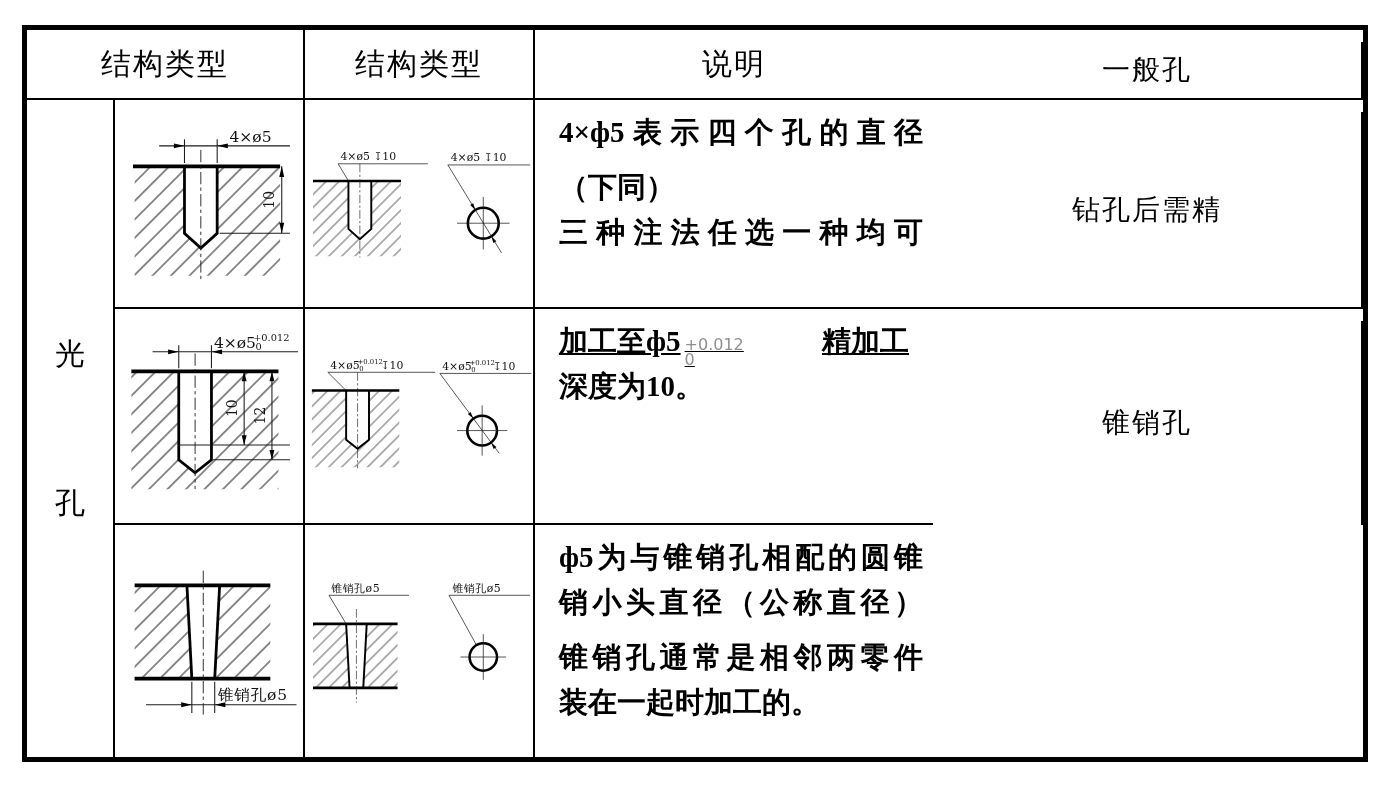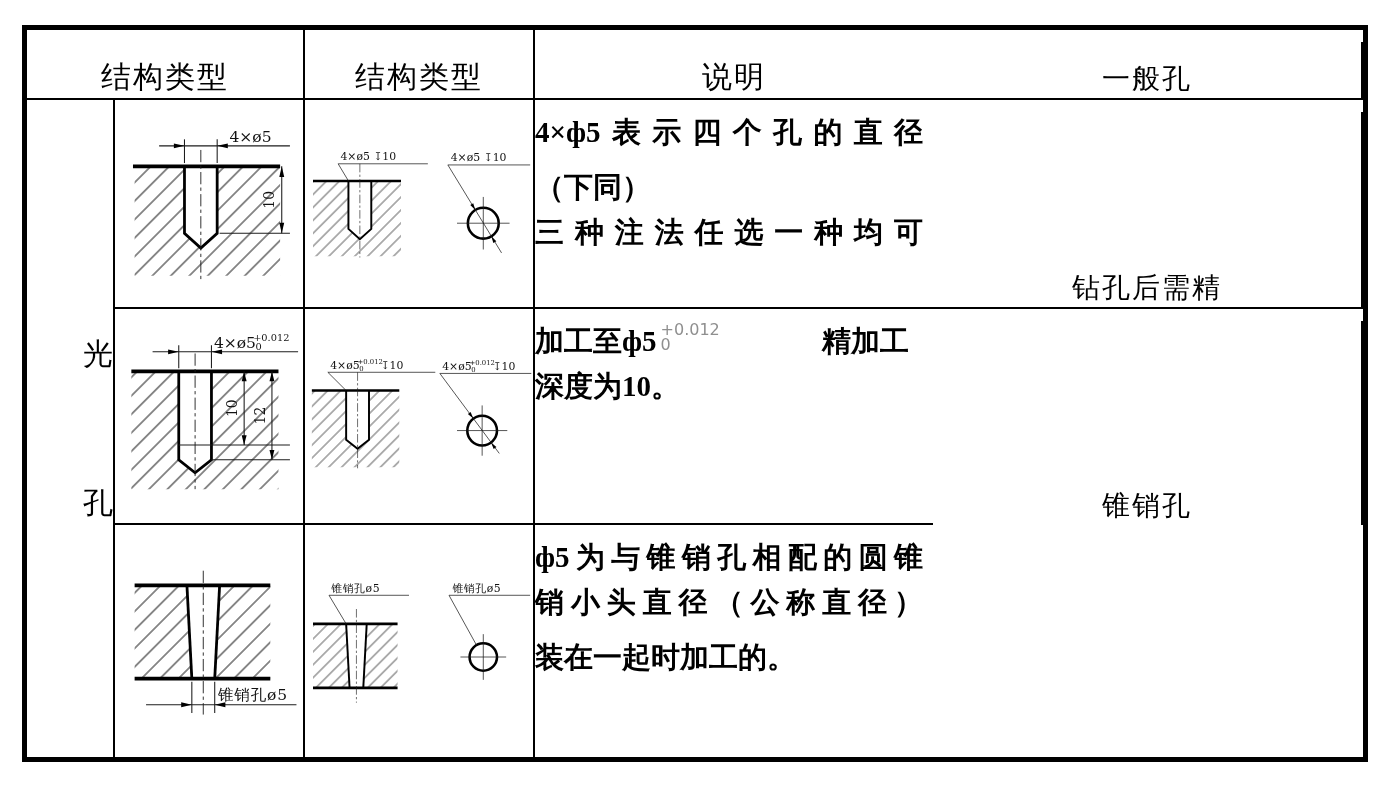"结构类型" .cell { align-items: flex-end -> center }
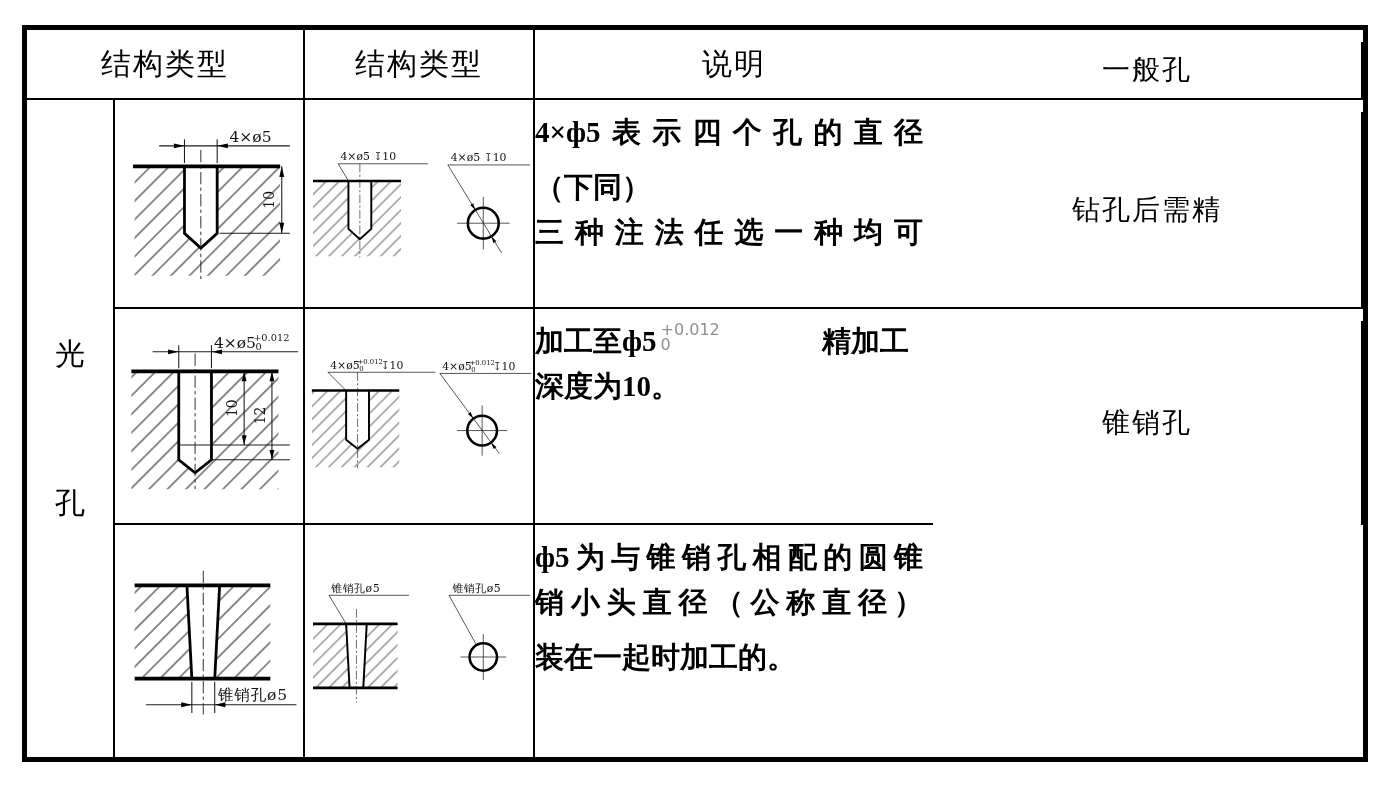"4×ф5表示四个孔的直径" .explcell { padding: 10px 10px 0 0 -> 10px 10px 0 24px }
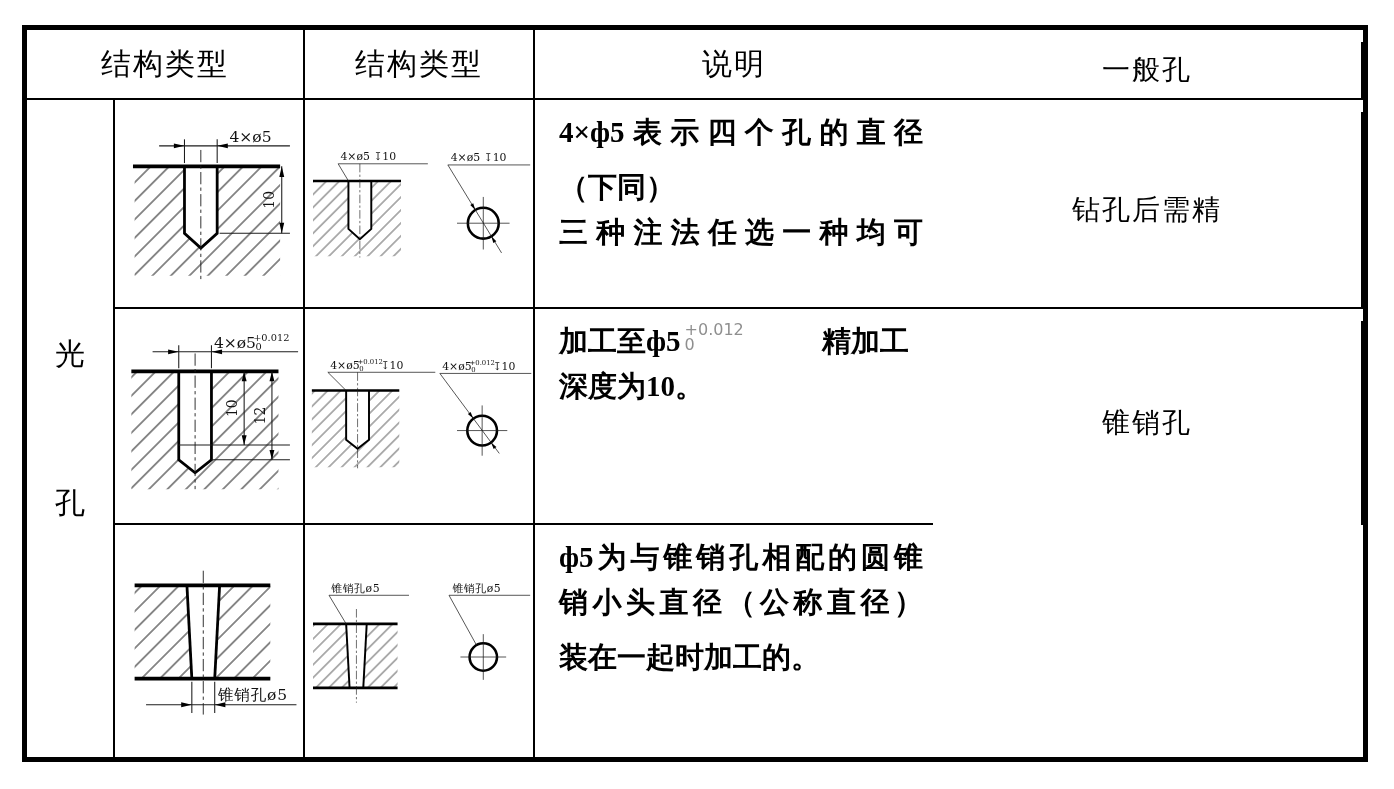"加工至ф5" .flexline { align-items: flex-start -> flex-end; text-decoration: none -> underline }
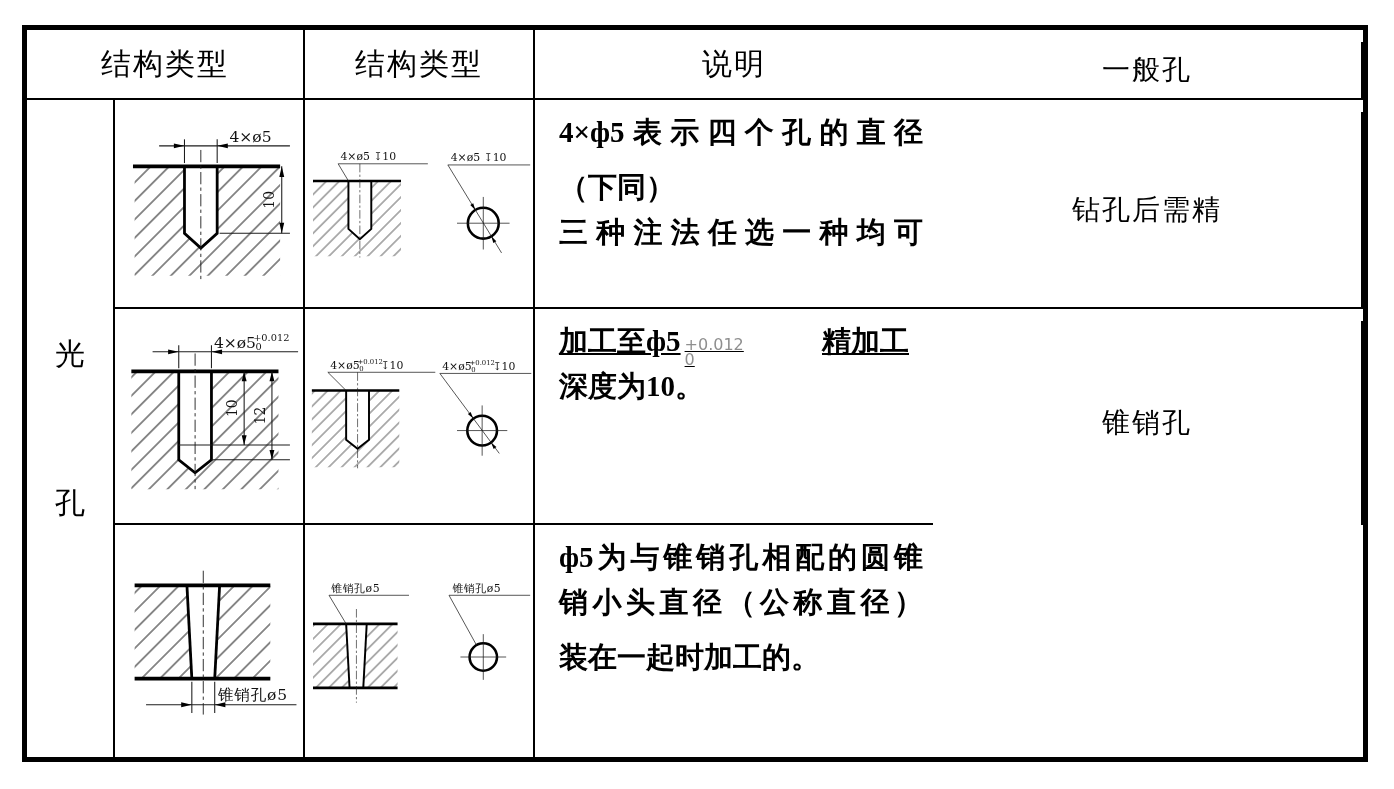"锥销孔通常是相邻两零件" div.eline { html: none -> <div>锥销孔通常是相邻两零件</div> }
